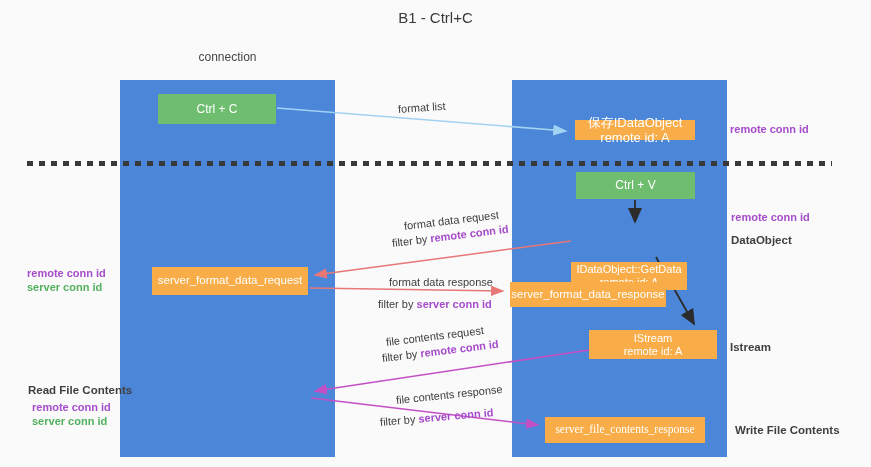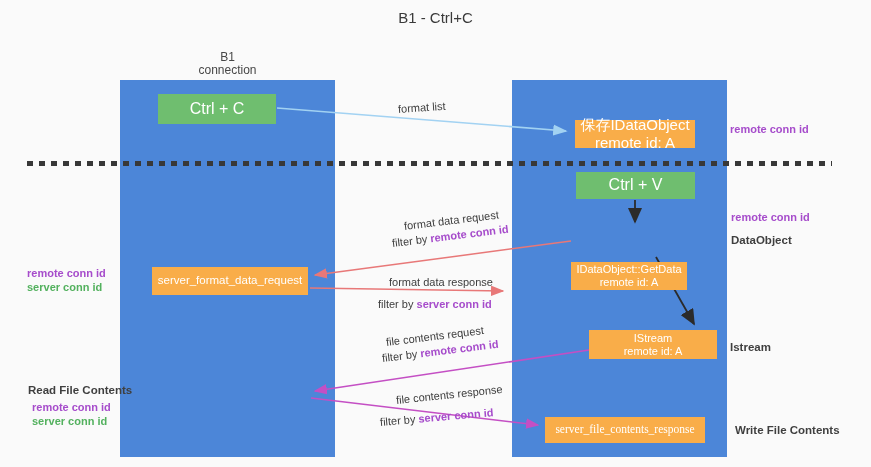"B1" div { html: <div>B1</div> -> none }
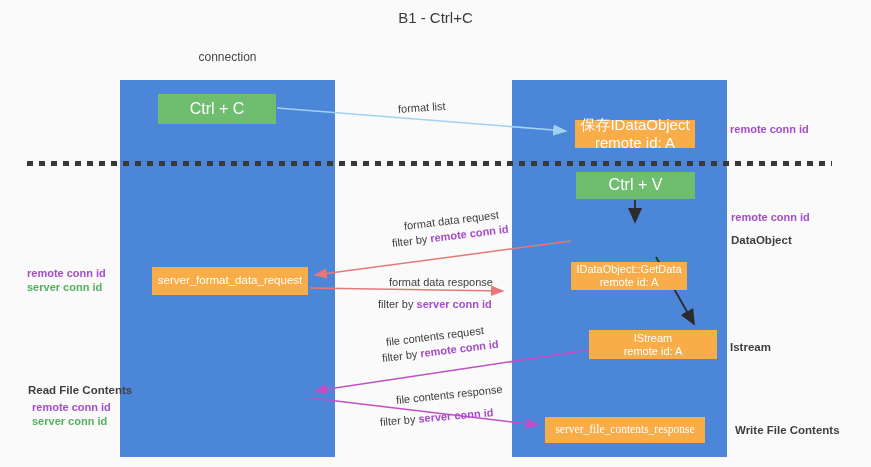"Ctrl + C" .green { font-size: 16px -> 12px }
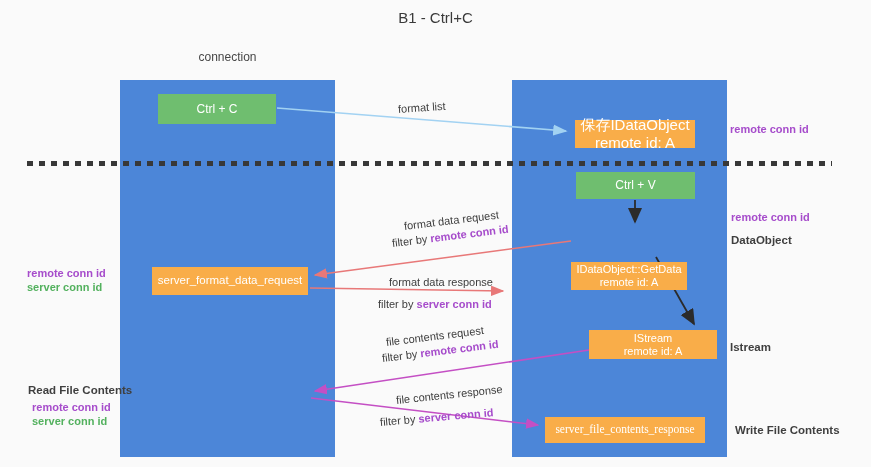"保存IDataObject" div.node { font-size: 15px -> 13px; height: 28px -> 20px }
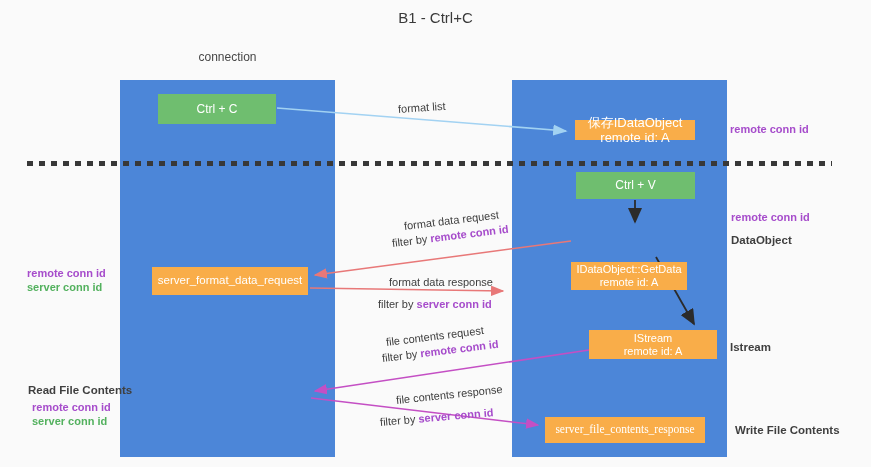"server_format_data_response" div.node { html: none -> <div> <span>server_format_data_response</span> </div> }
